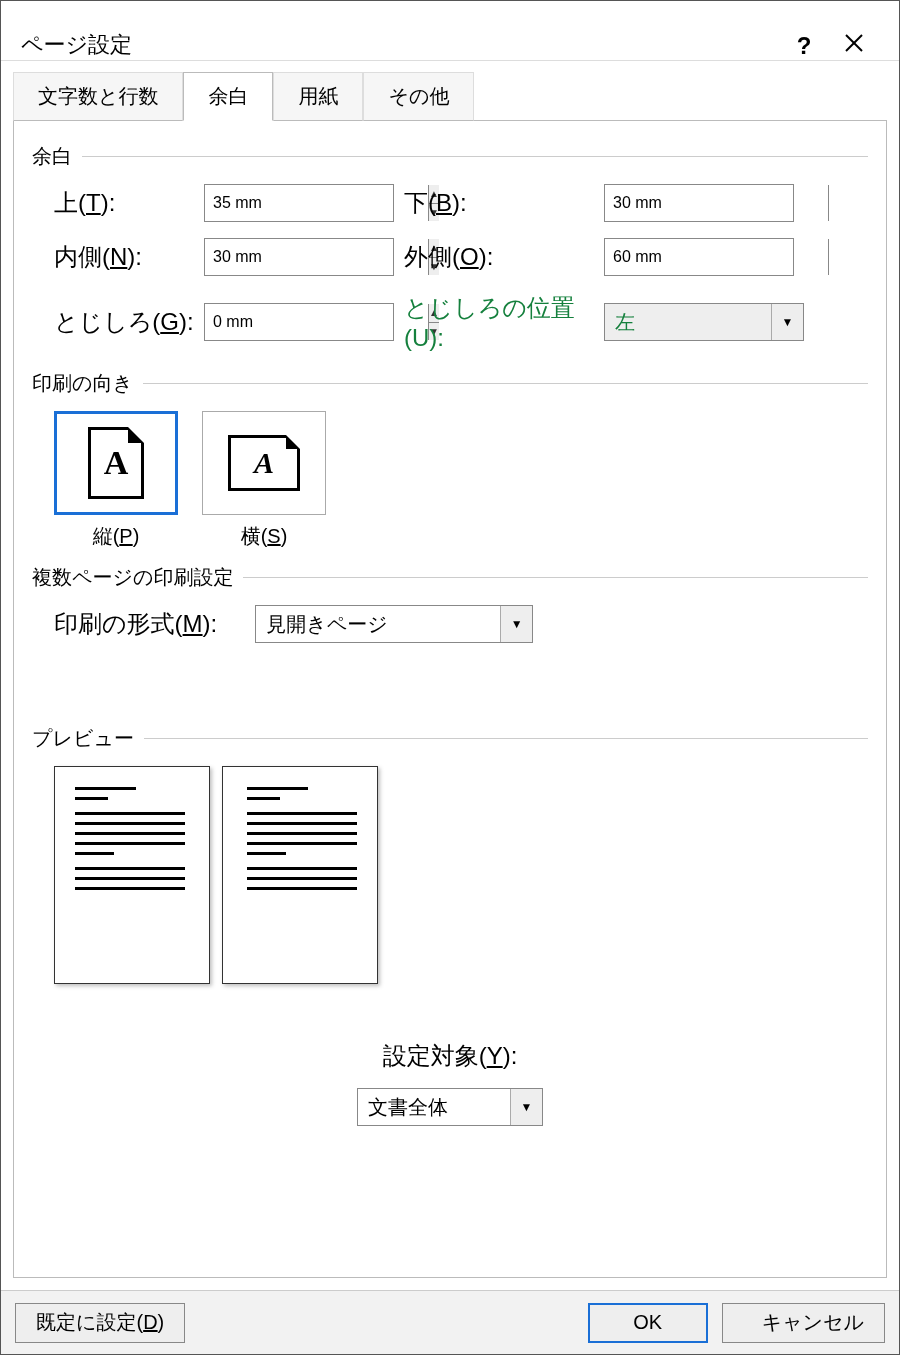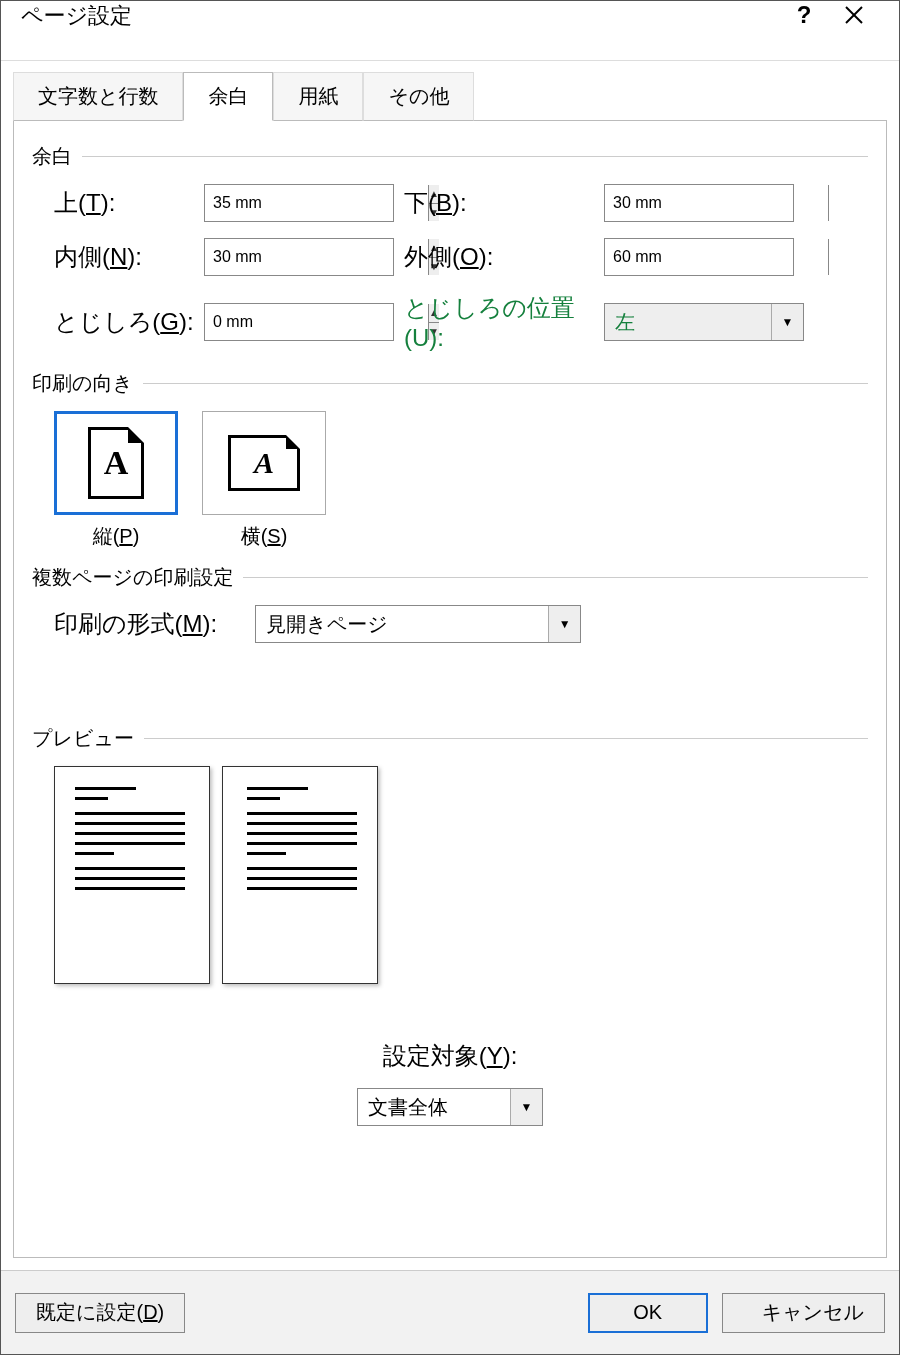"ページ設定" .titlebar { align-items: flex-start -> flex-end }
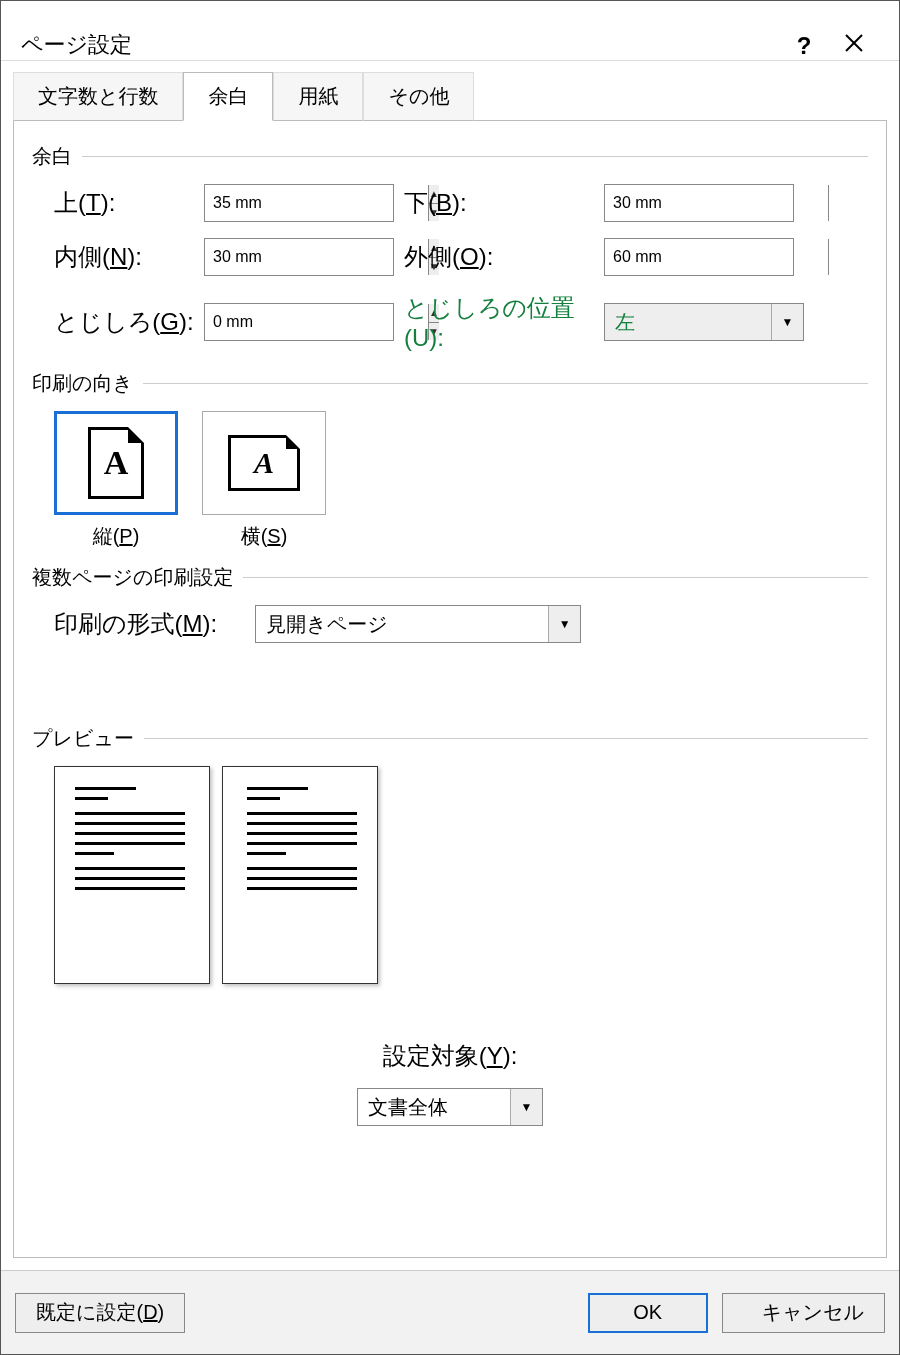"見開きページ" .mp-row .combo { width: 326px -> 278px }
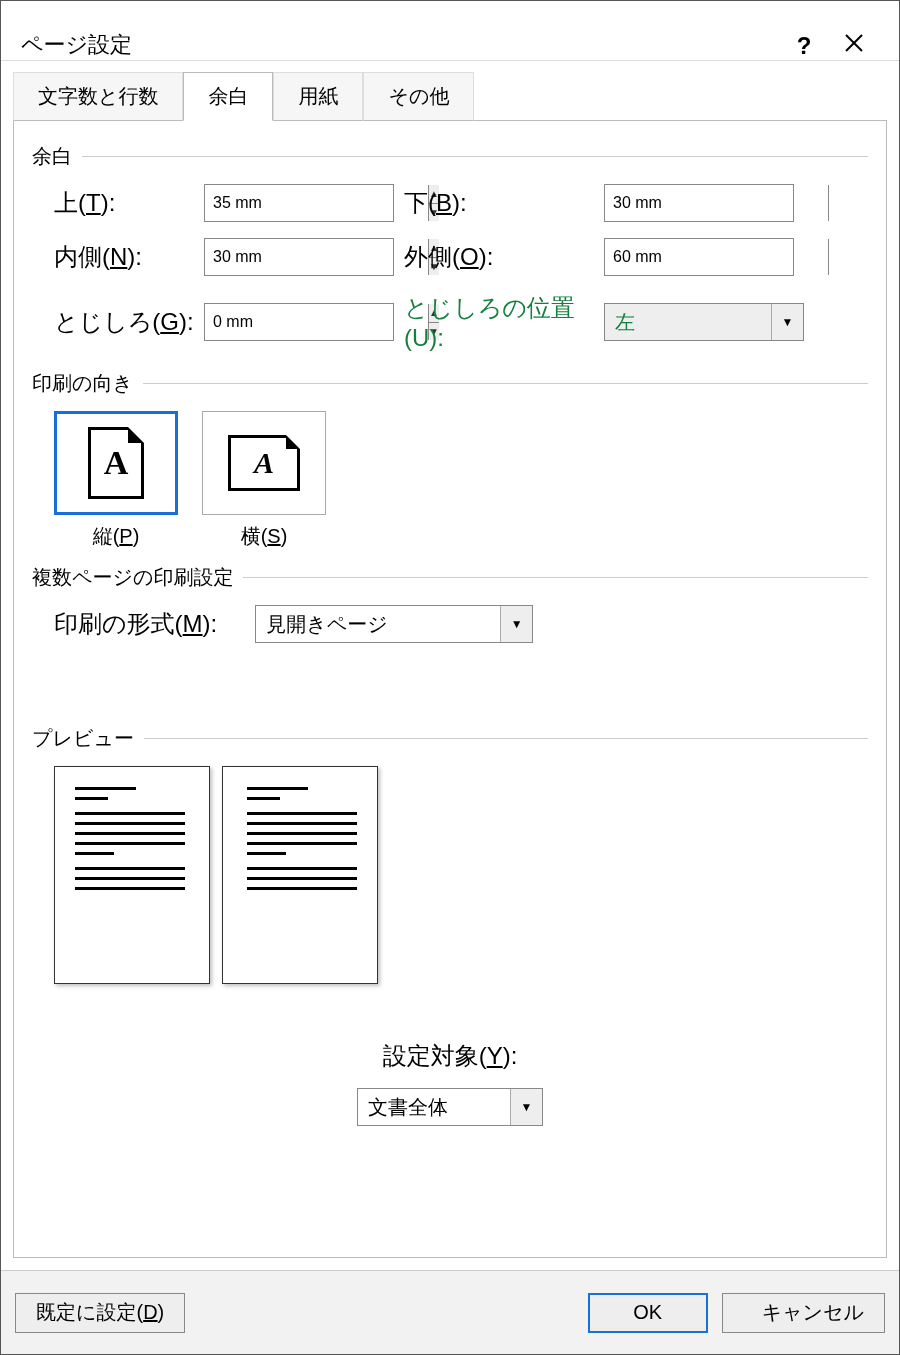"既定に設定( )" .footer { height: 84px -> 64px }
